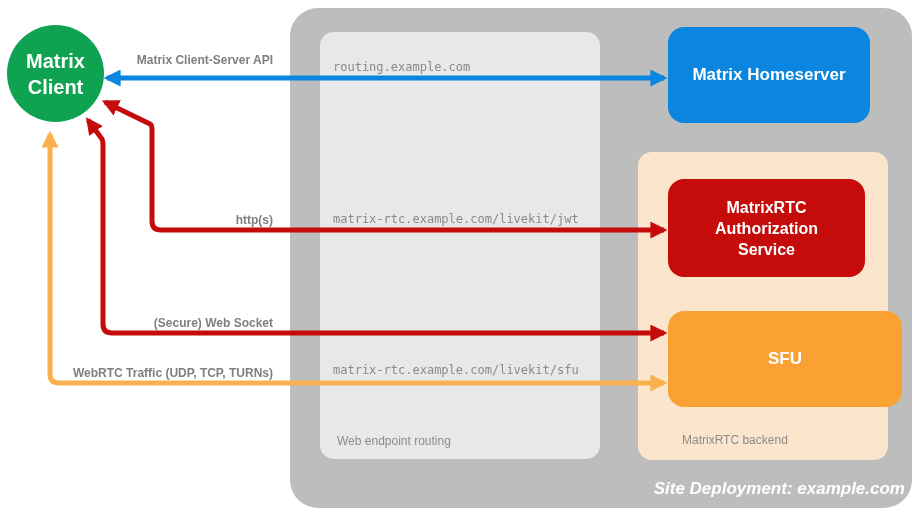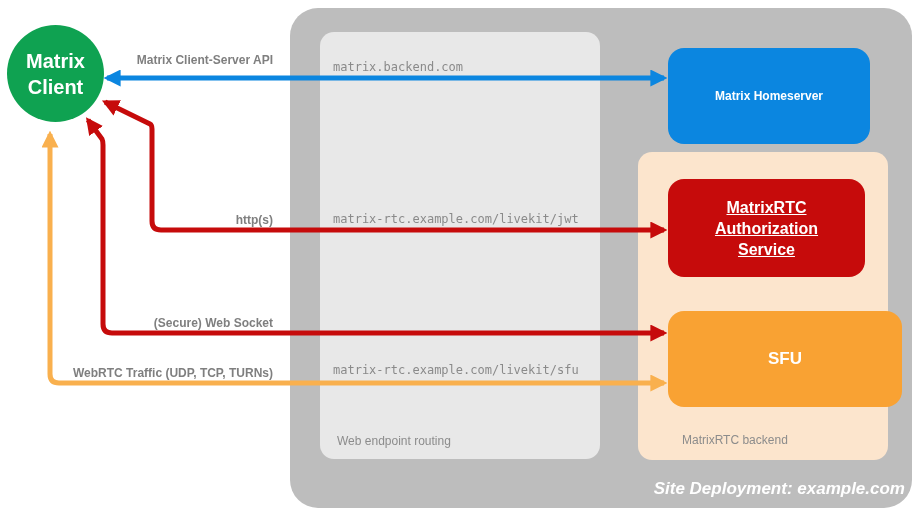"matrix.backend.com" div.url { text: matrix.backend.com -> routing.example.com }
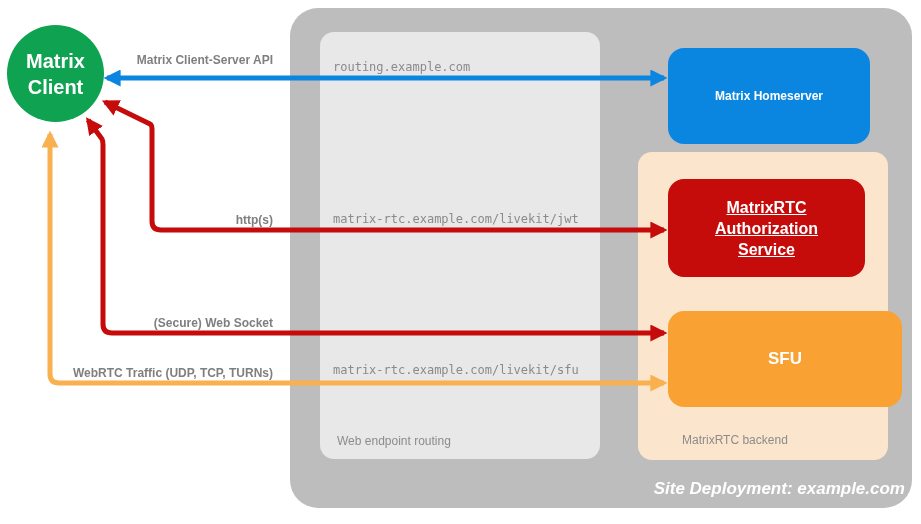"Matrix Homeserver" .homeserver { font-size: 12px -> 17px; top: 48px -> 27px }
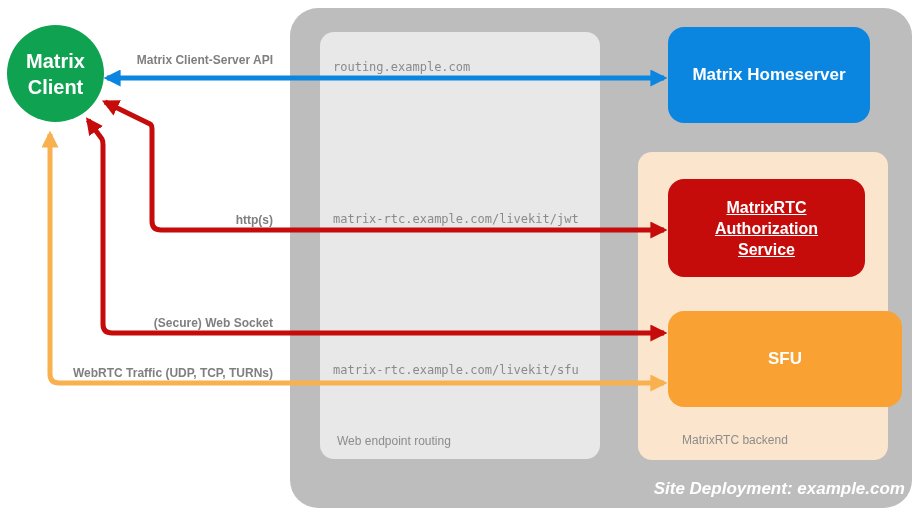"MatrixRTC Authorization Service" .auth { text-decoration: underline -> none }
